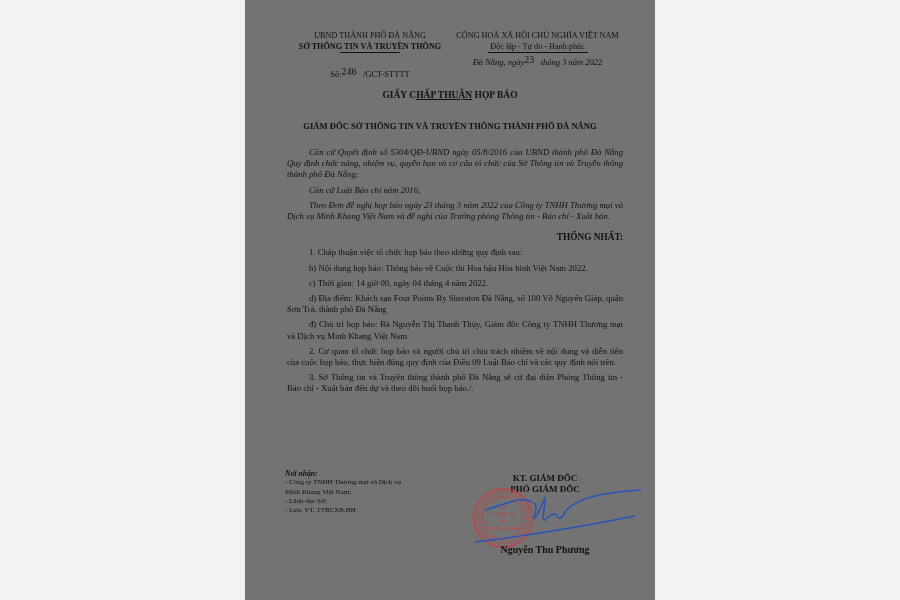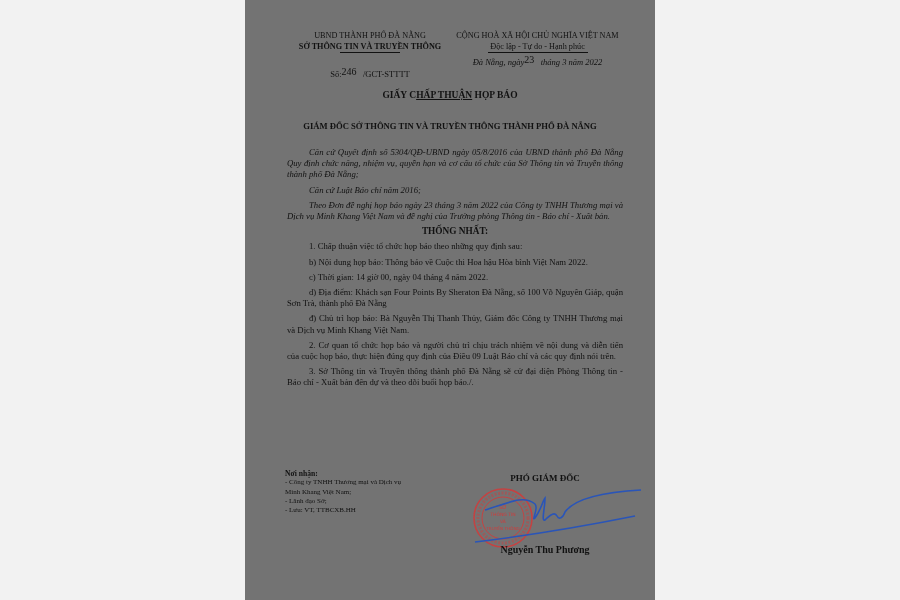"THỐNG NHẤT:" .body .center-bold { margin: 4px 0 4px -> 10px 0 4px; text-align: center -> right }
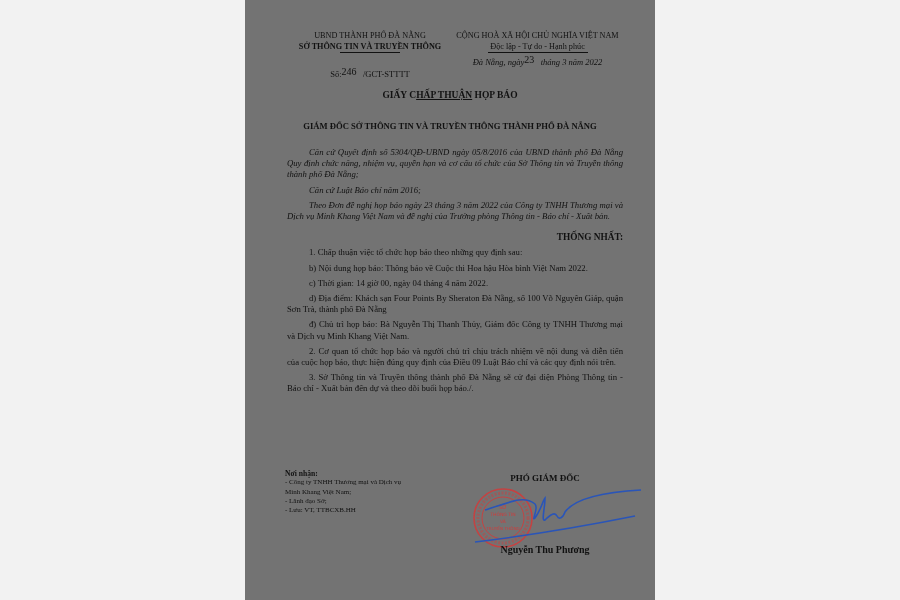"Nơi nhận:" .recipients .head { font-style: none -> italic }
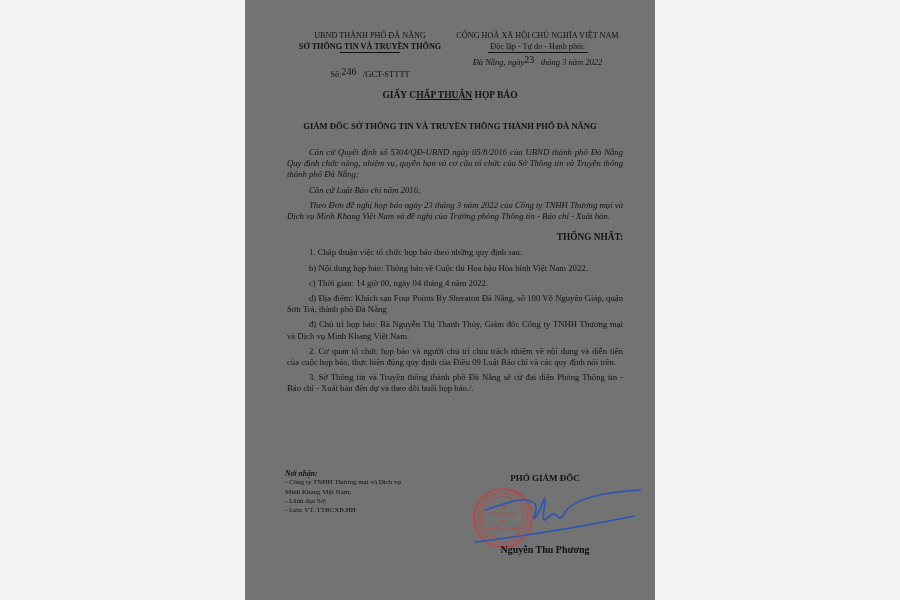"KT. GIÁM ĐỐC" div.role { html: none -> <div>KT. GIÁM ĐỐC</div> }
